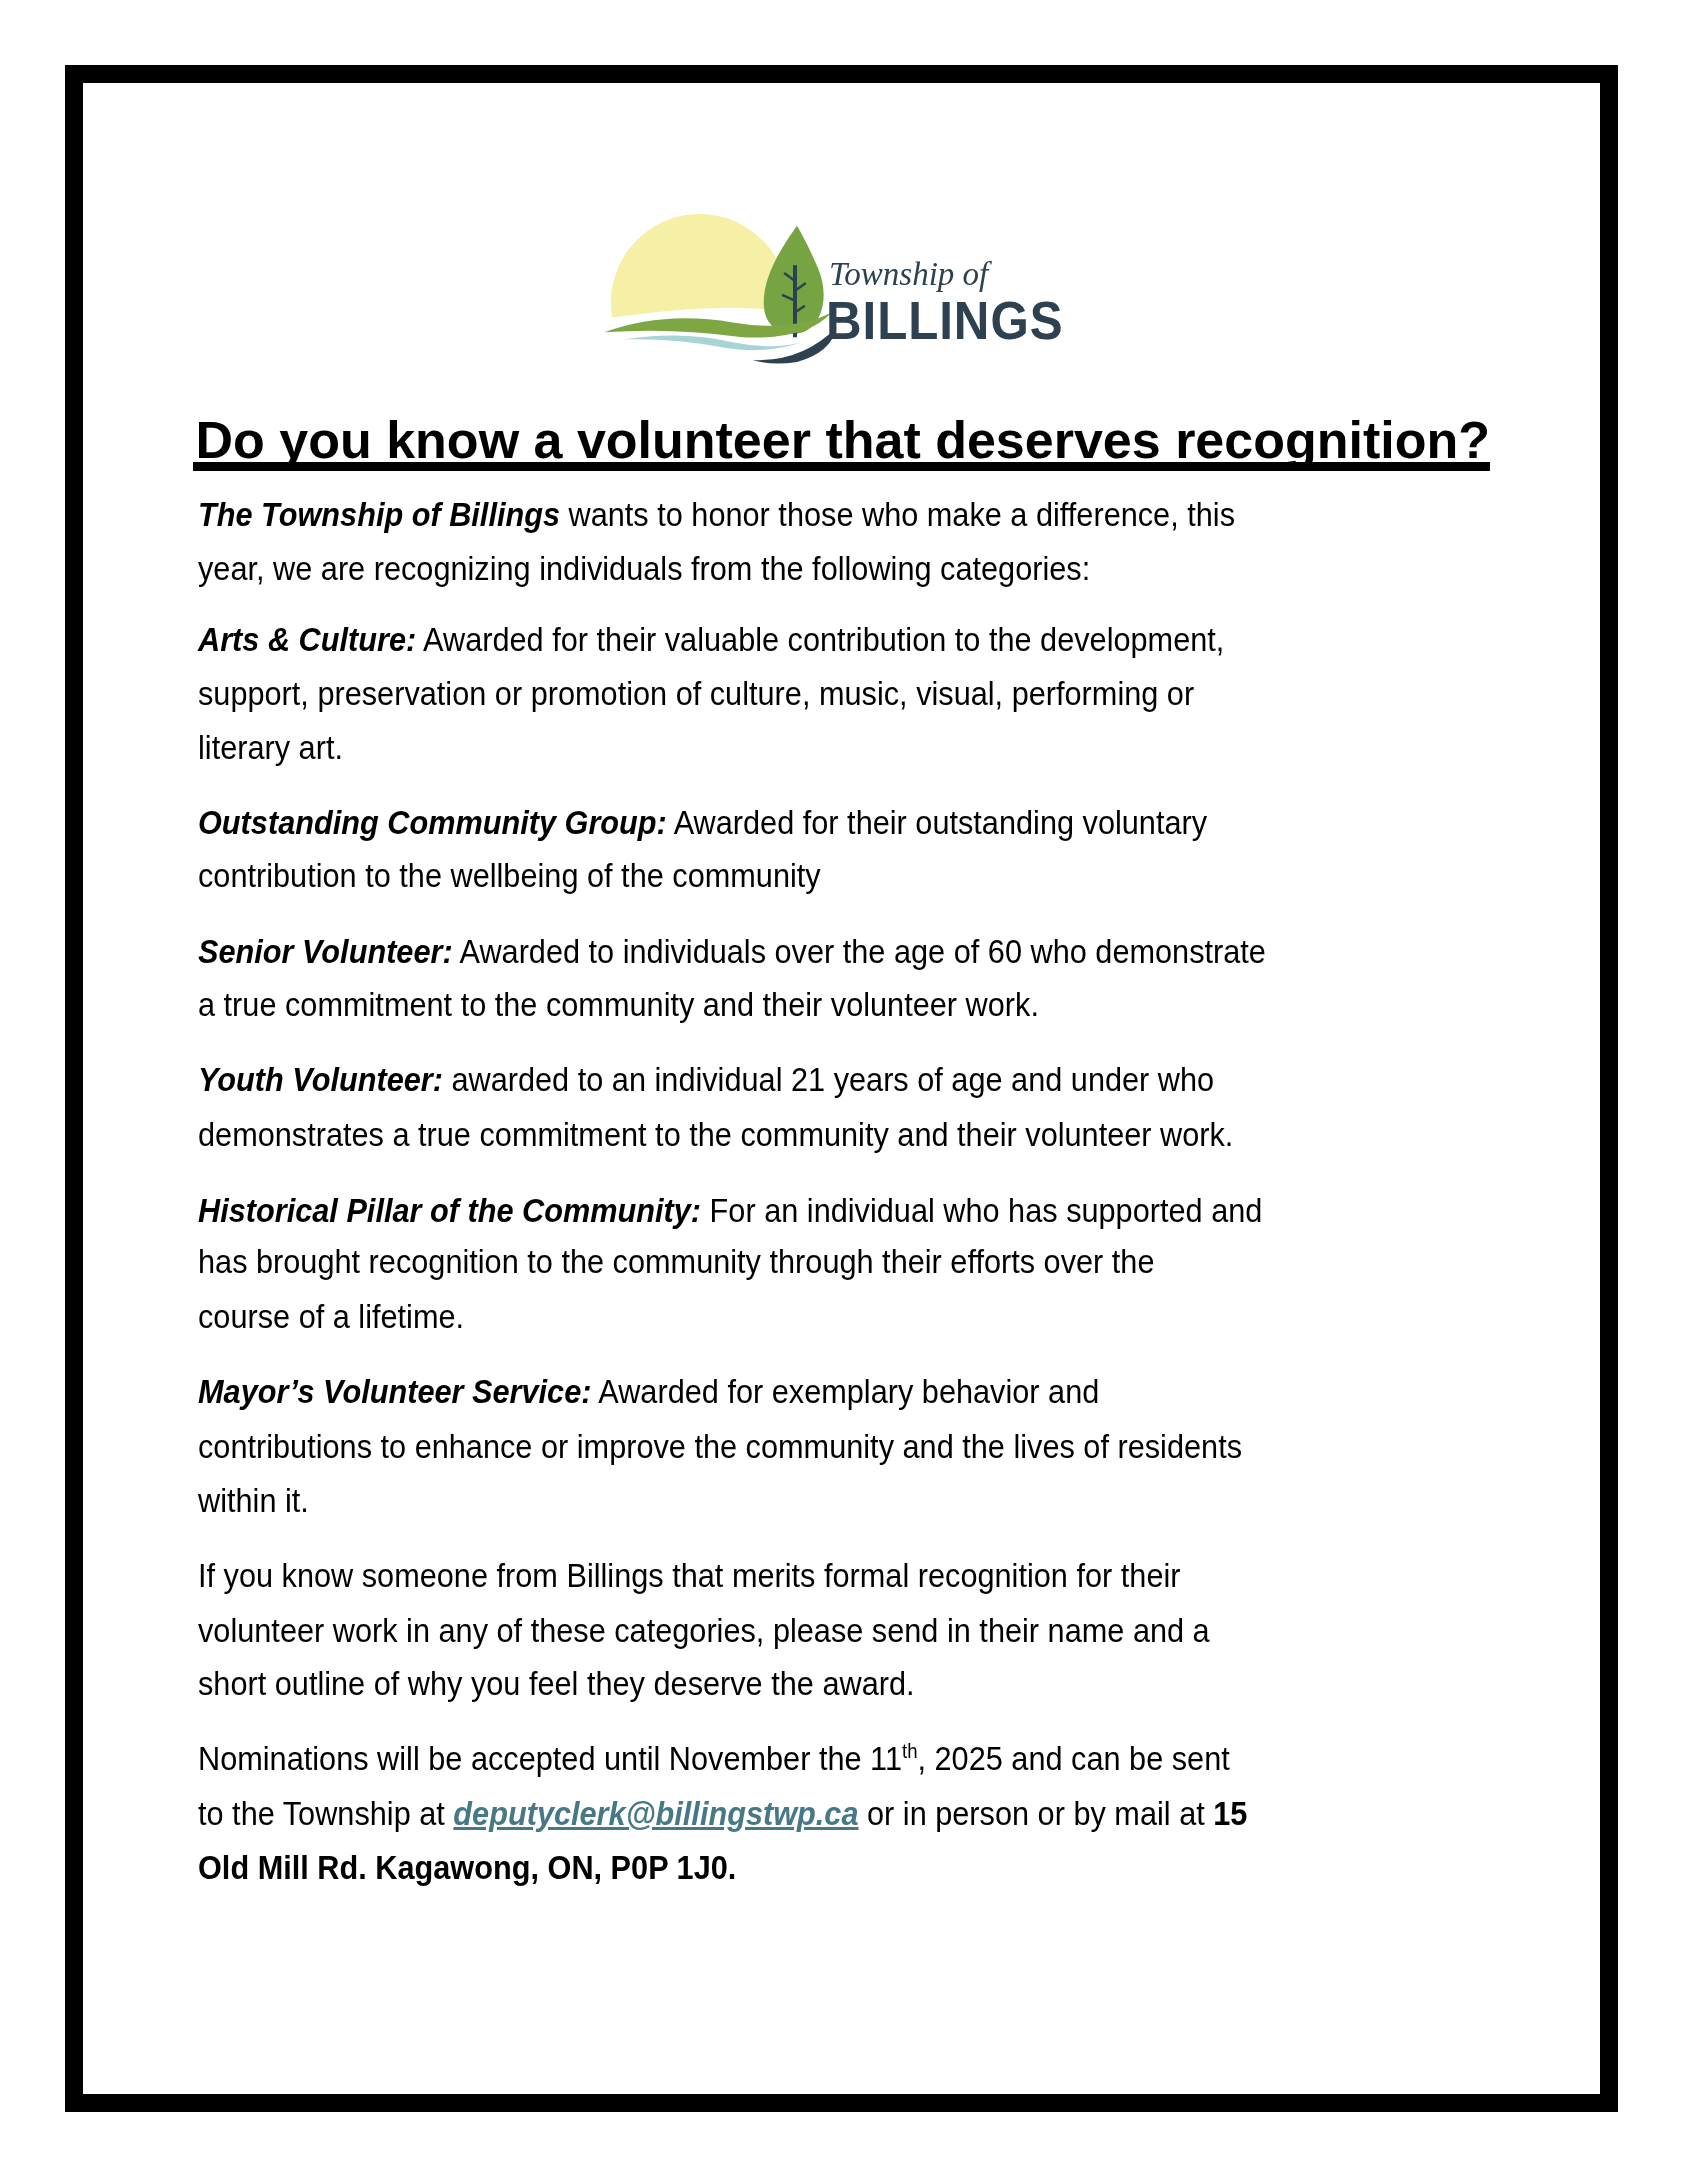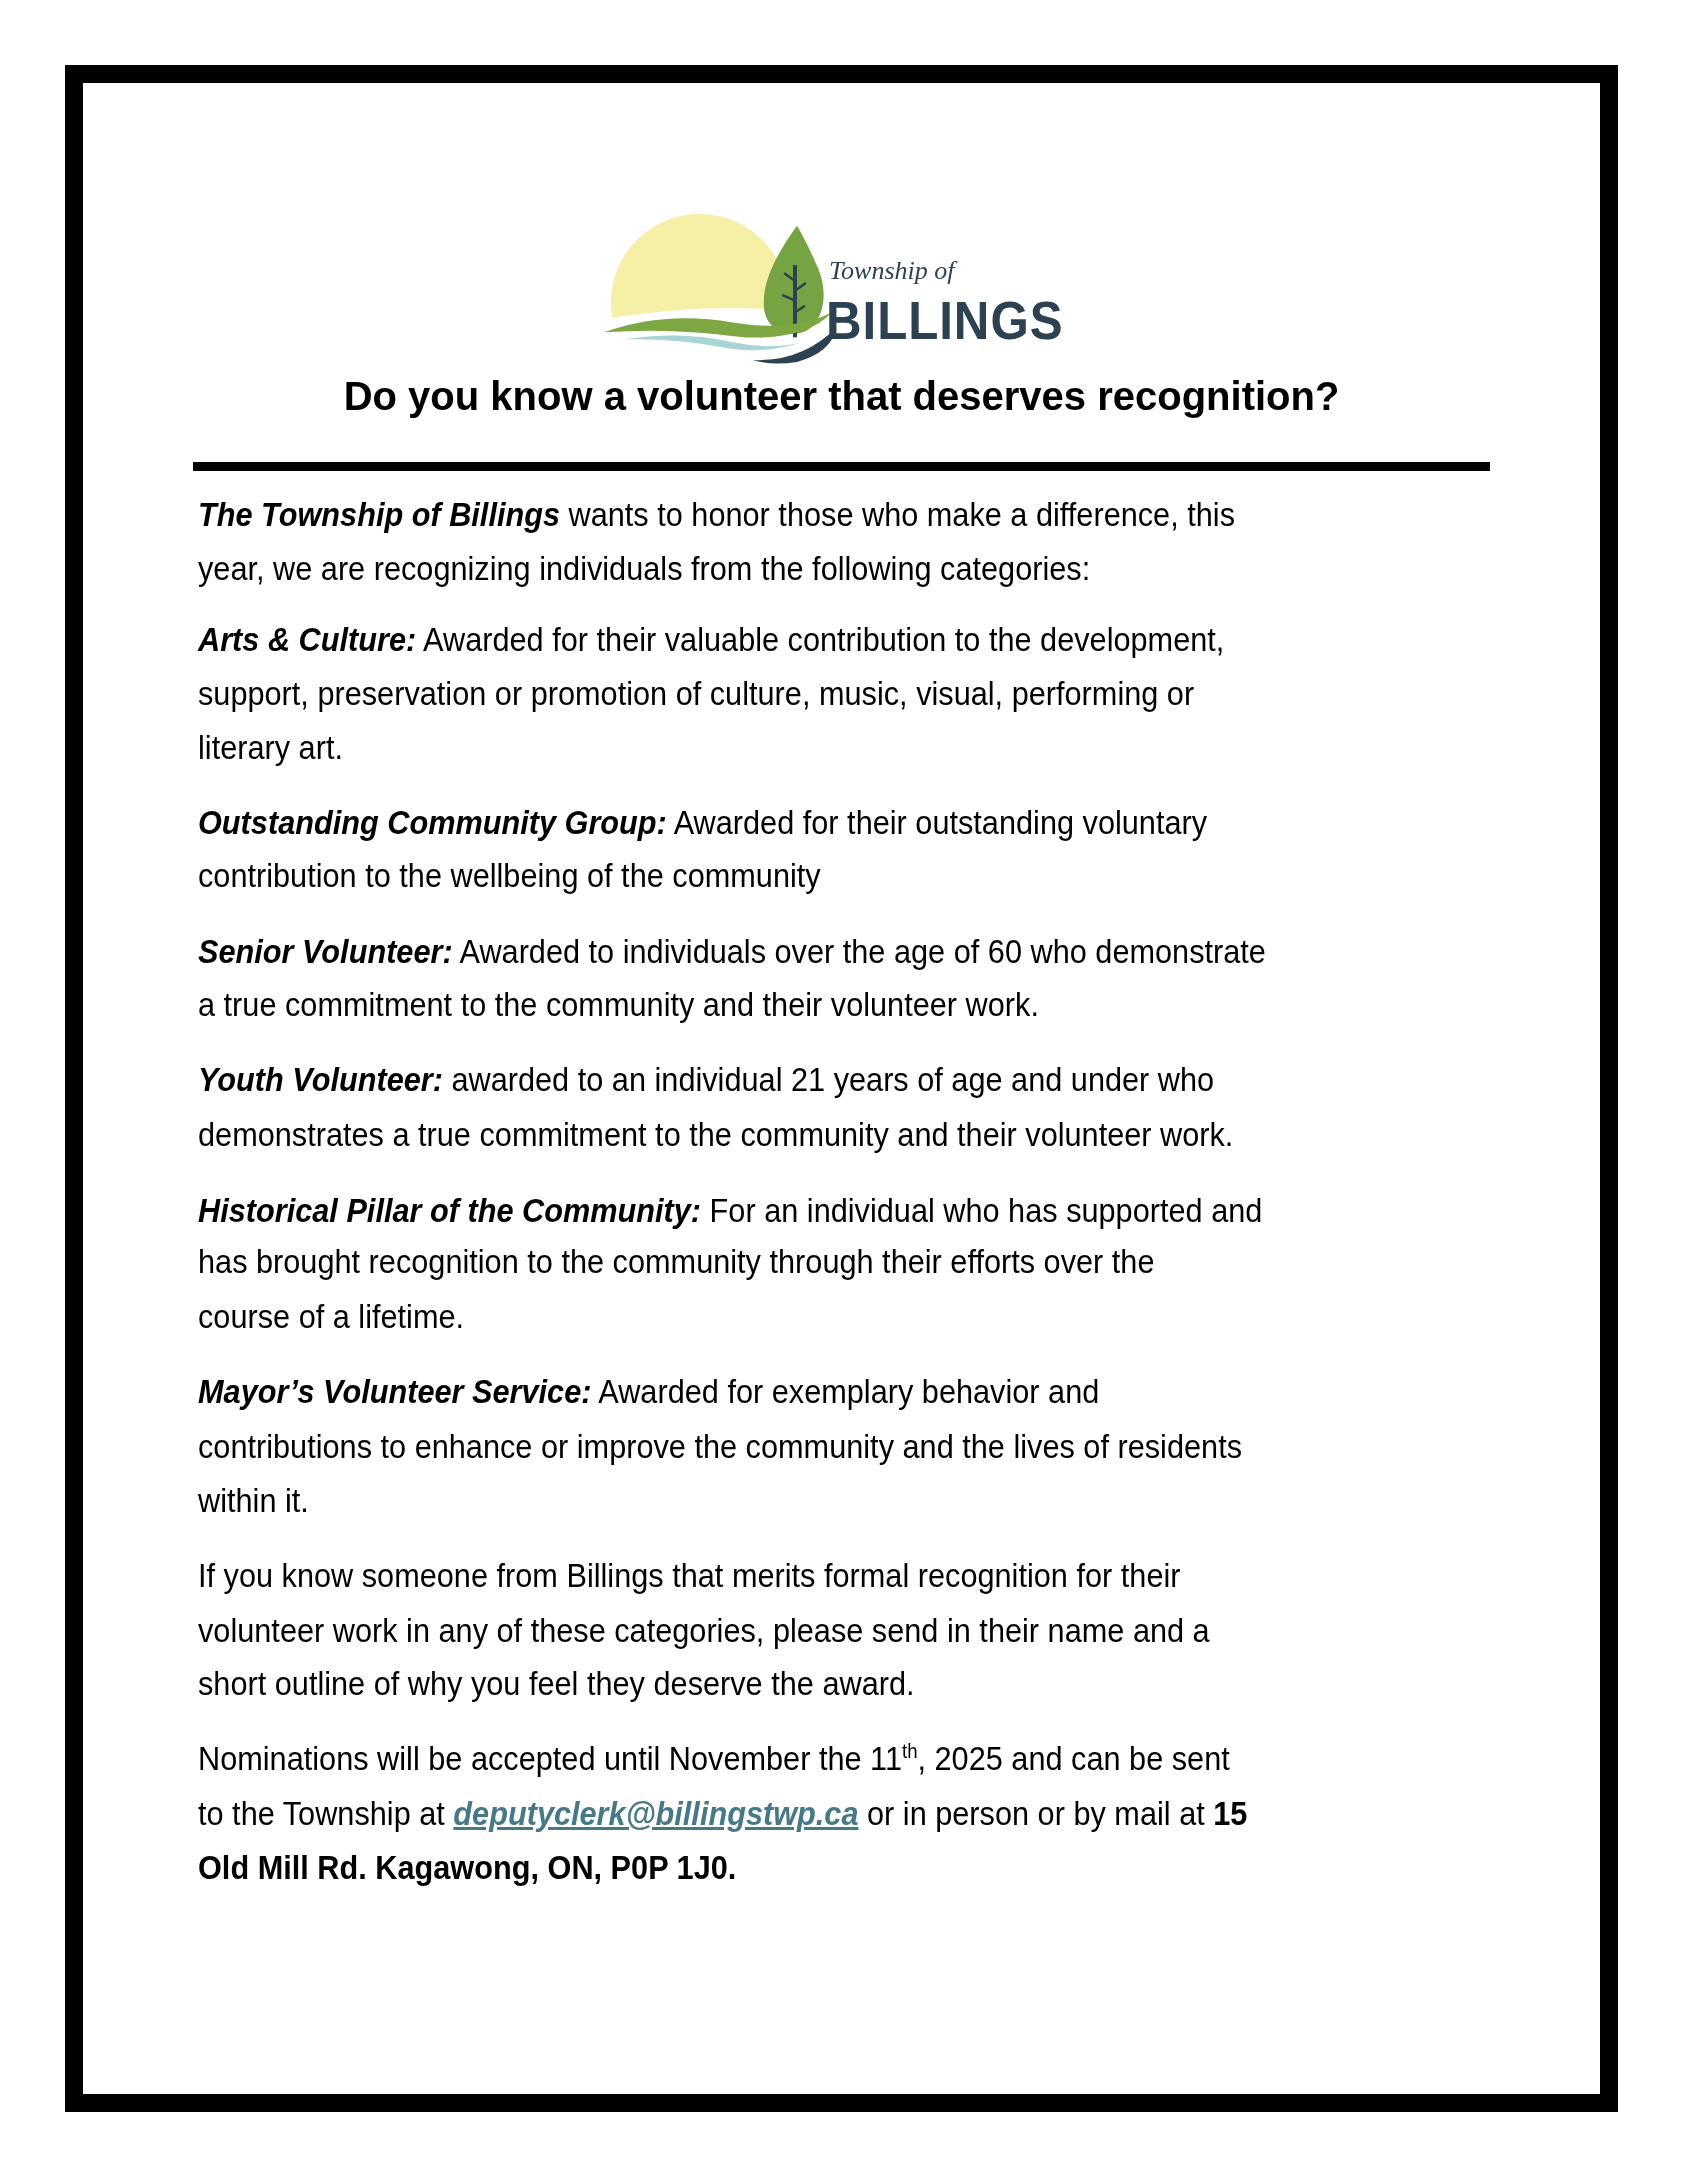"Township of" .logo-small { font-size: 26px -> 33px }
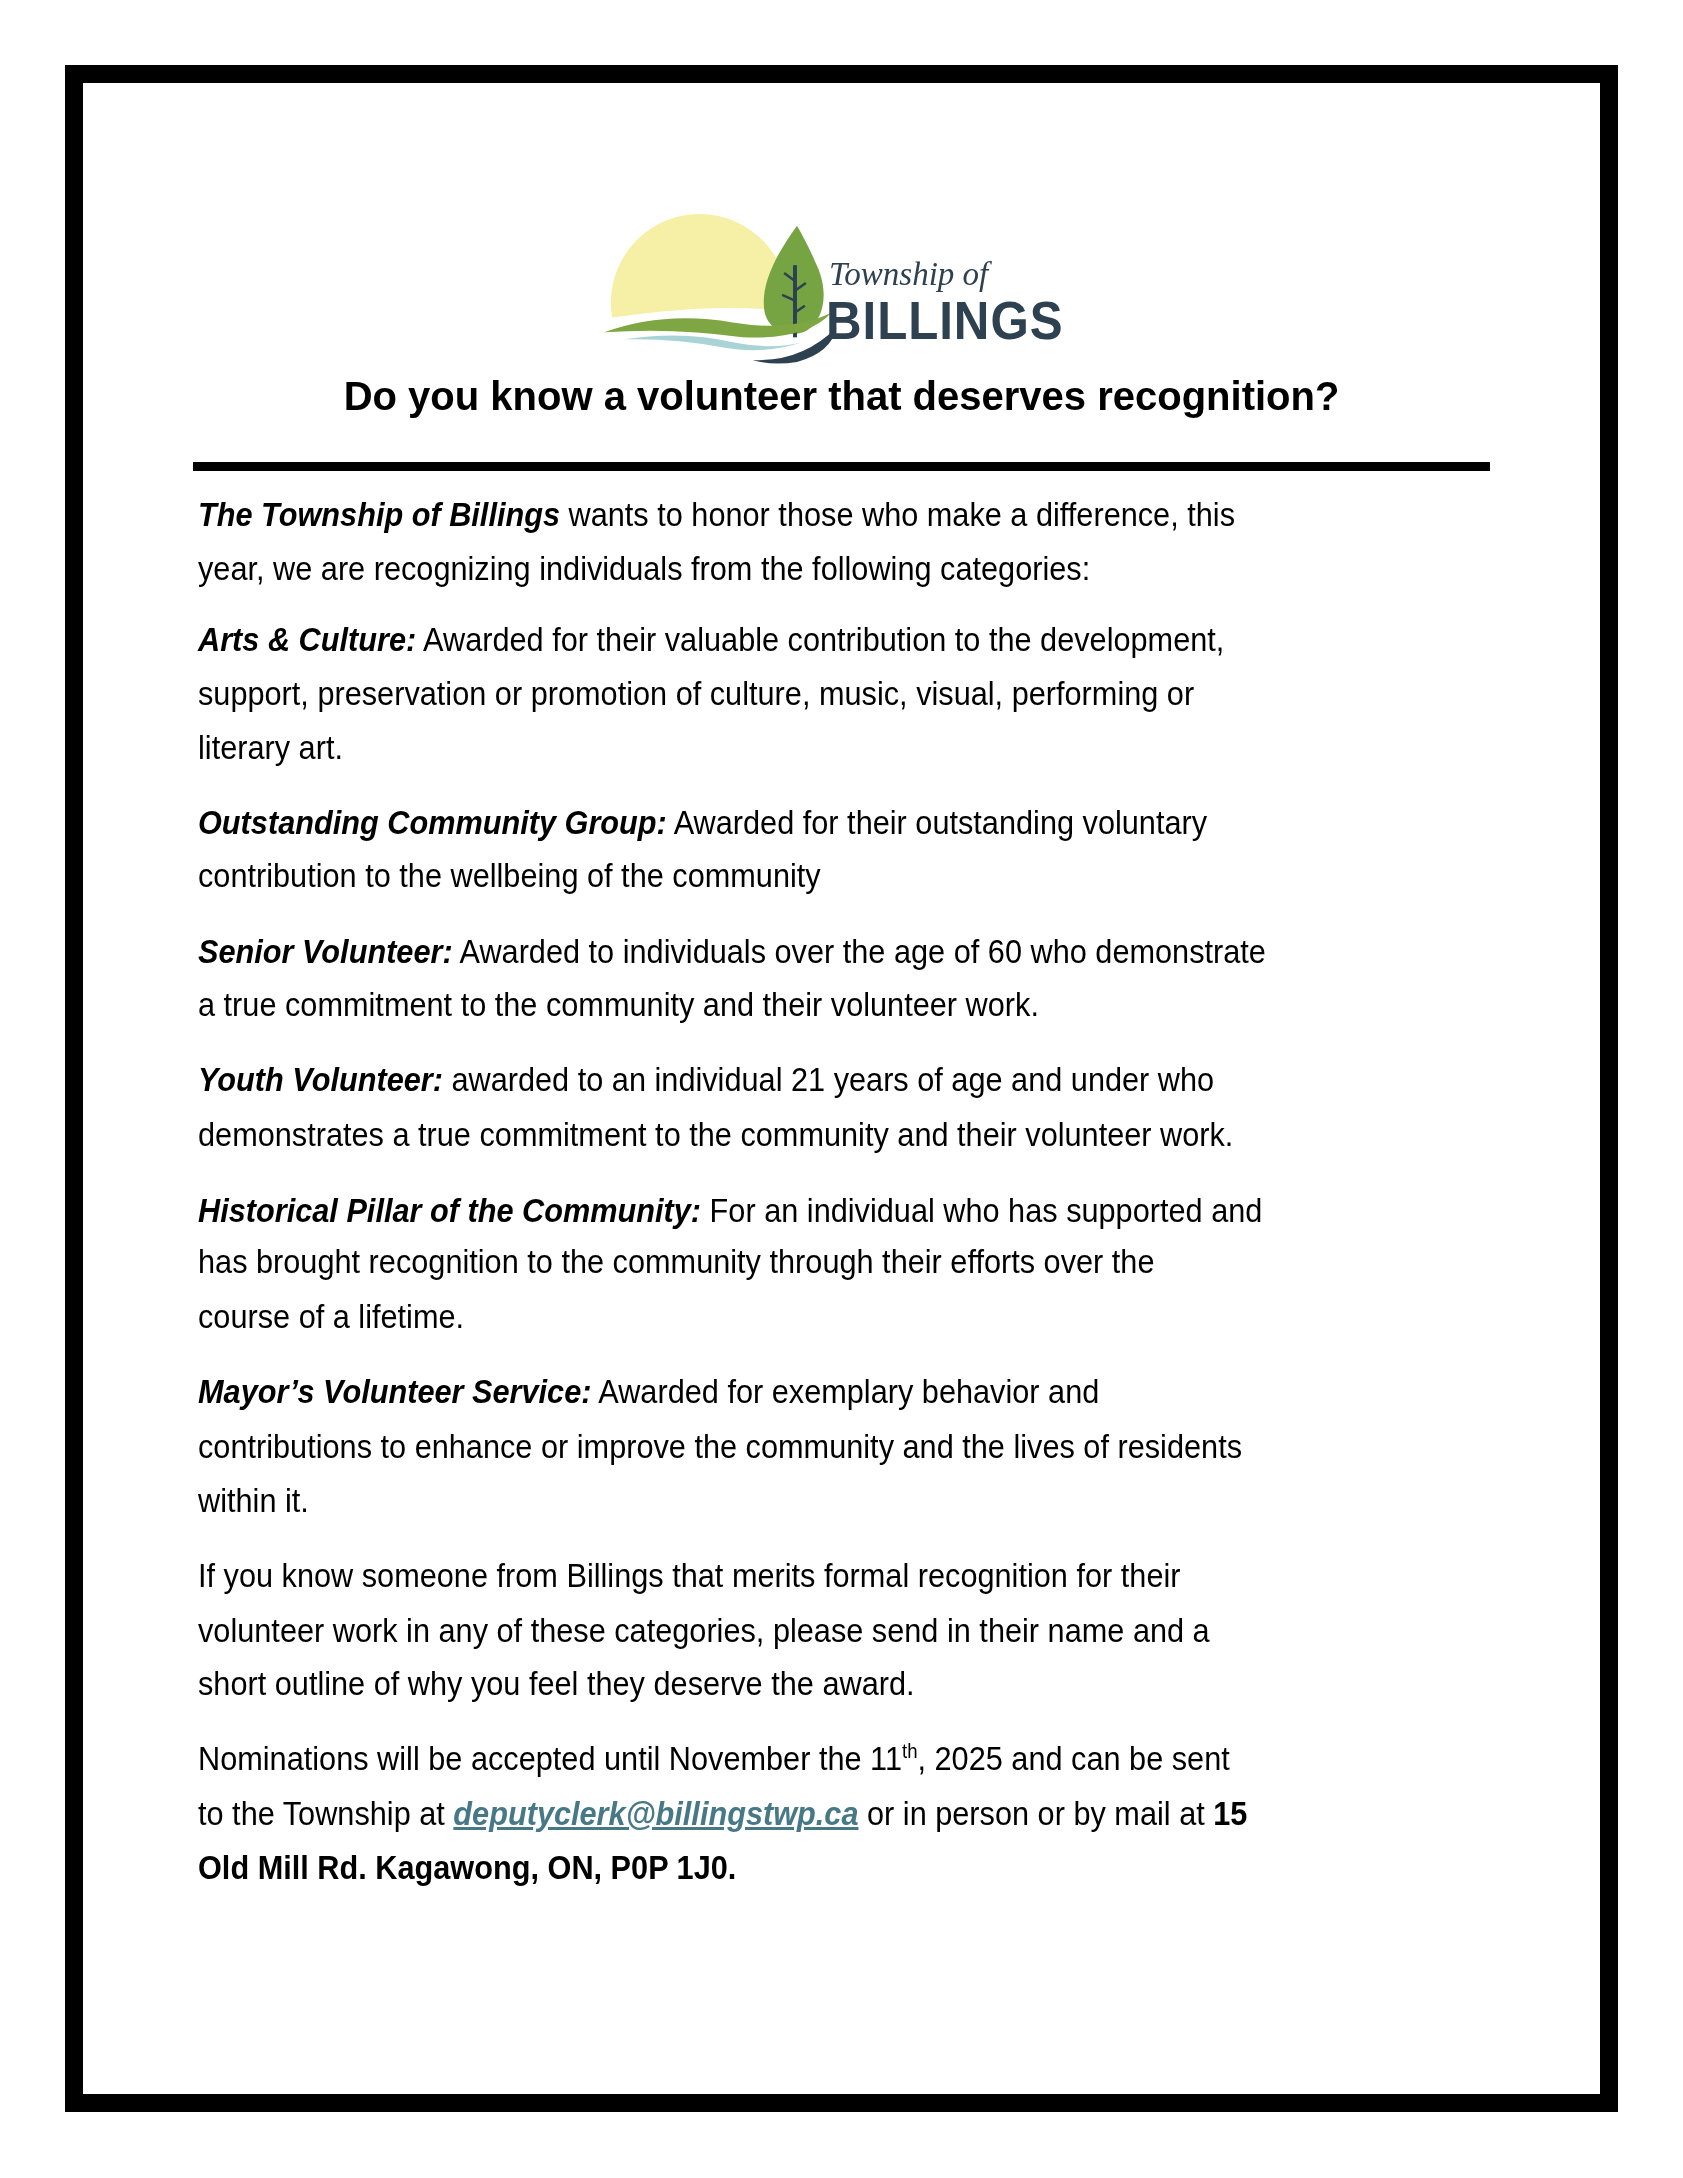"Do you know a volunteer" .title { font-size: 40px -> 52px; text-align: center -> right; top: 374px -> 410px }
